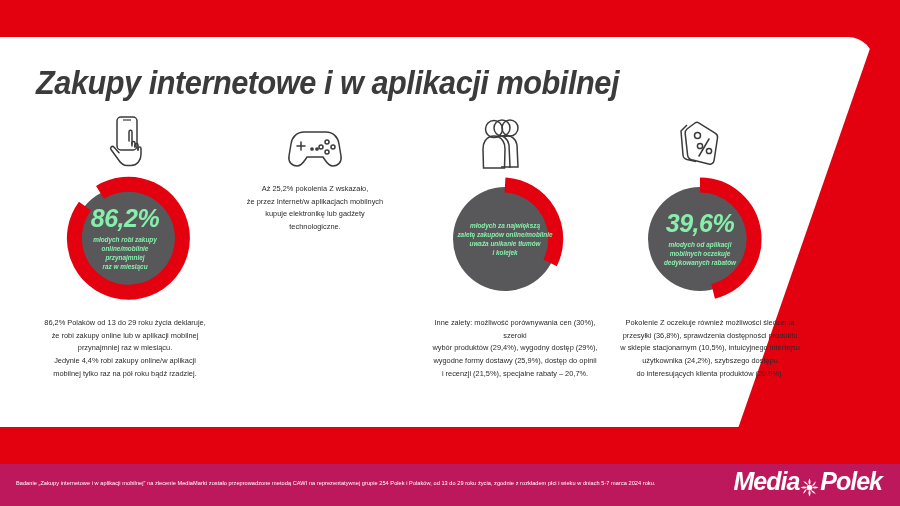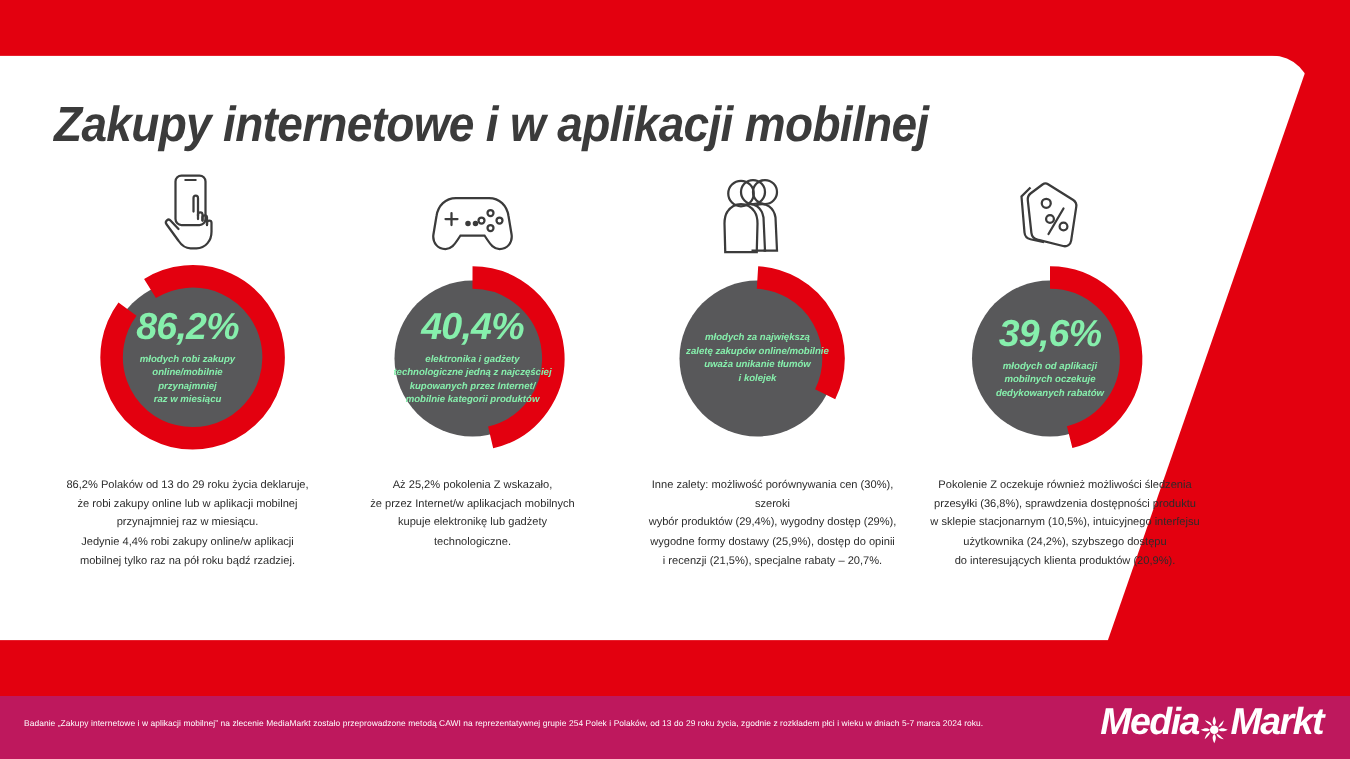"40,4%" div.donut-wrap { html: <div> <svg> <circle></circle> <path></path> </svg> <div> <div>40,4%</div> <div>elektronika i gadżety technologiczne jedną z najczęściej kupowanych przez Internet/ mobilnie kategorii produktów</div> </div> </div> -> none }
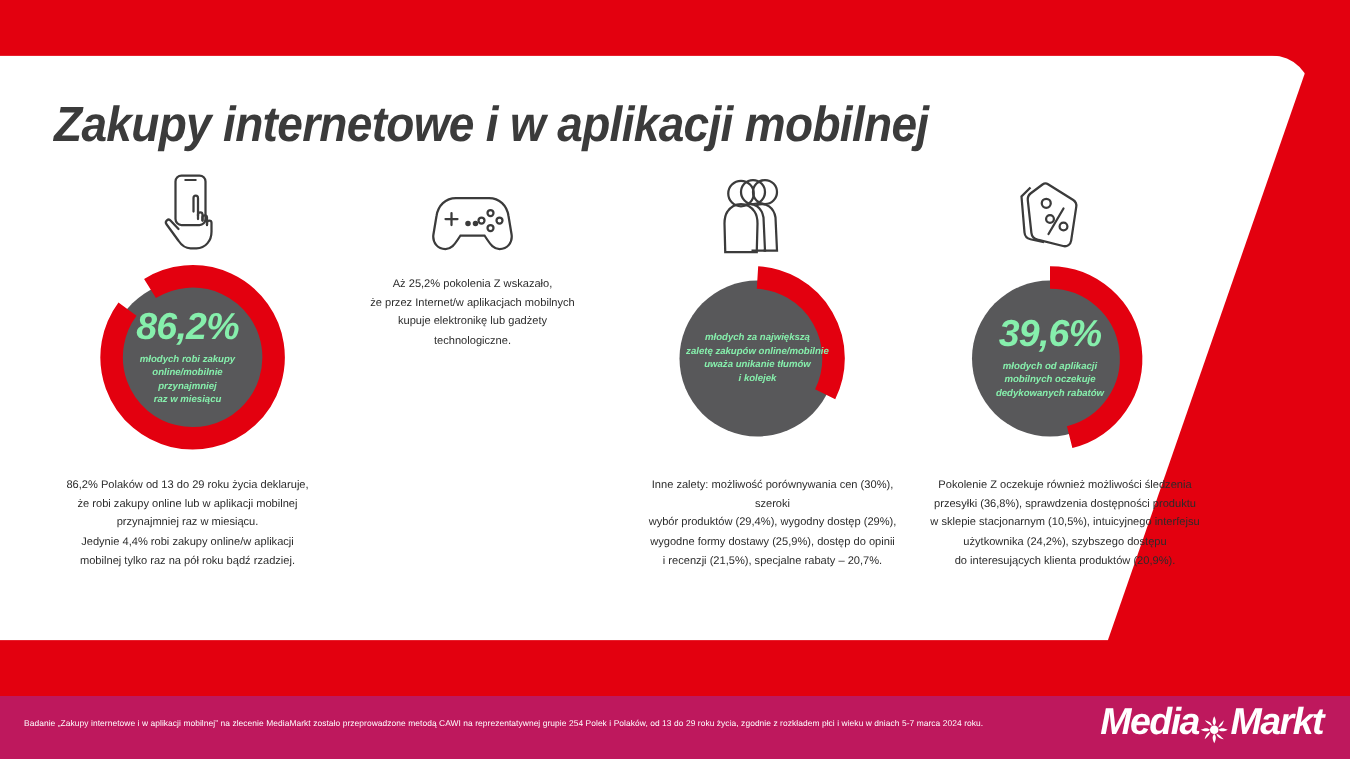"Markt" span.markt { text: Markt -> Polek }
